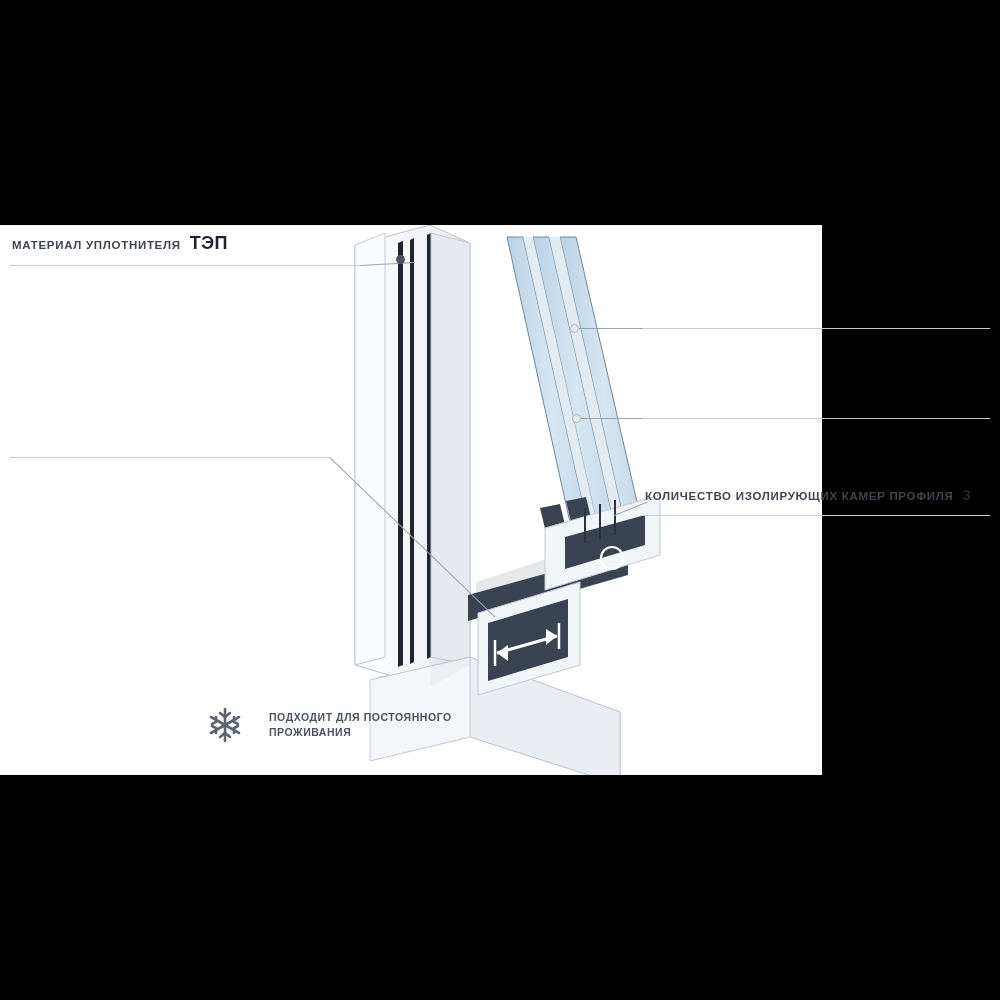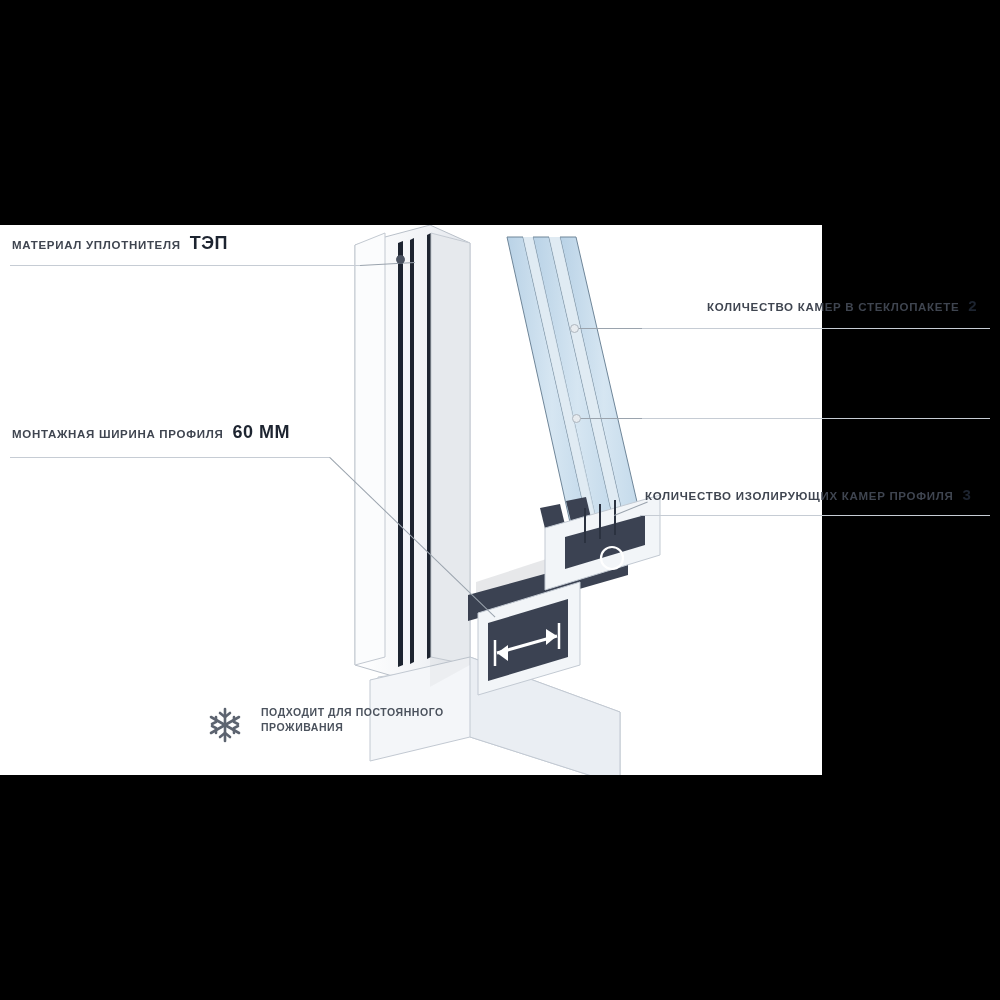"КОЛИЧЕСТВО КАМЕР В СТЕКЛОПАКЕТЕ" div.callout { html: <div> <span>КОЛИЧЕСТВО КАМЕР В СТЕКЛОПАКЕТЕ</span> <span>2</span> </div> -> none }
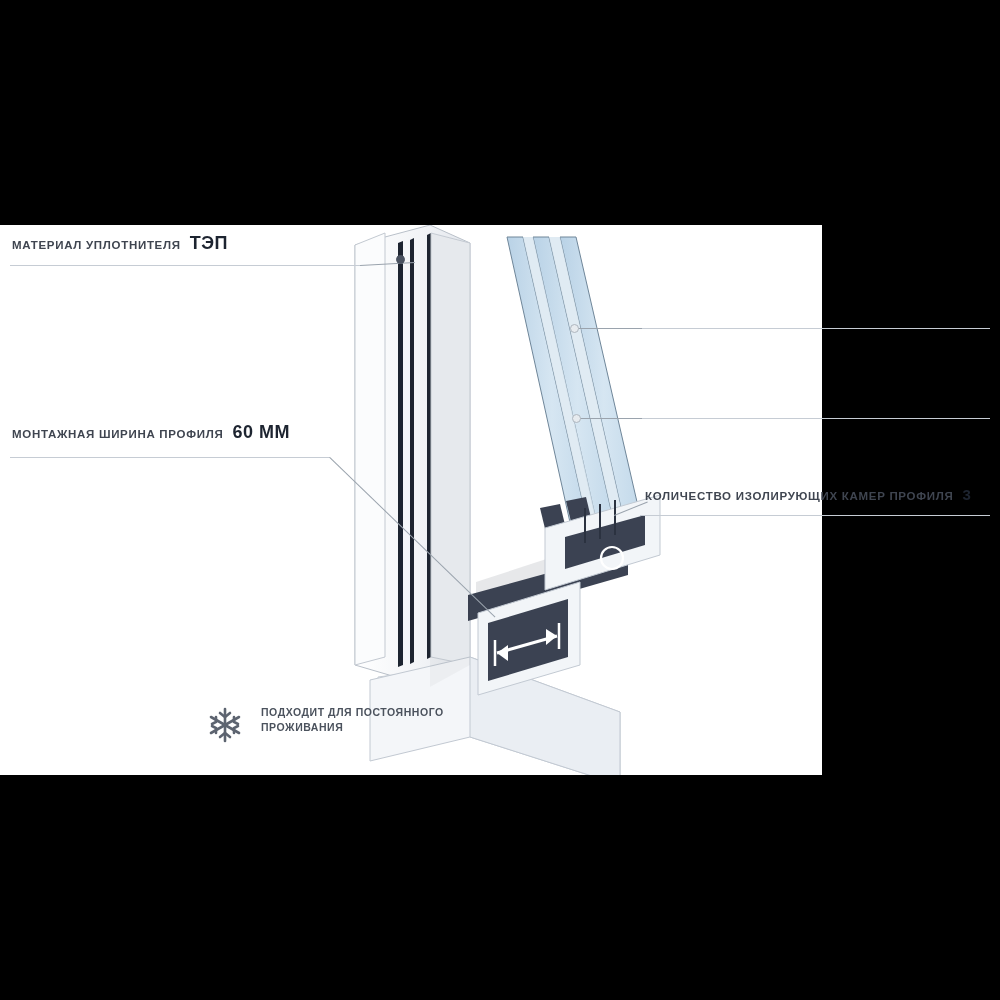"МОНТАЖНАЯ ШИРИНА ПРОФИЛЯ" div.callout { html: <div> <span>МОНТАЖНАЯ ШИРИНА ПРОФИЛЯ</span> <span>60 ММ</span> </div> -> none }
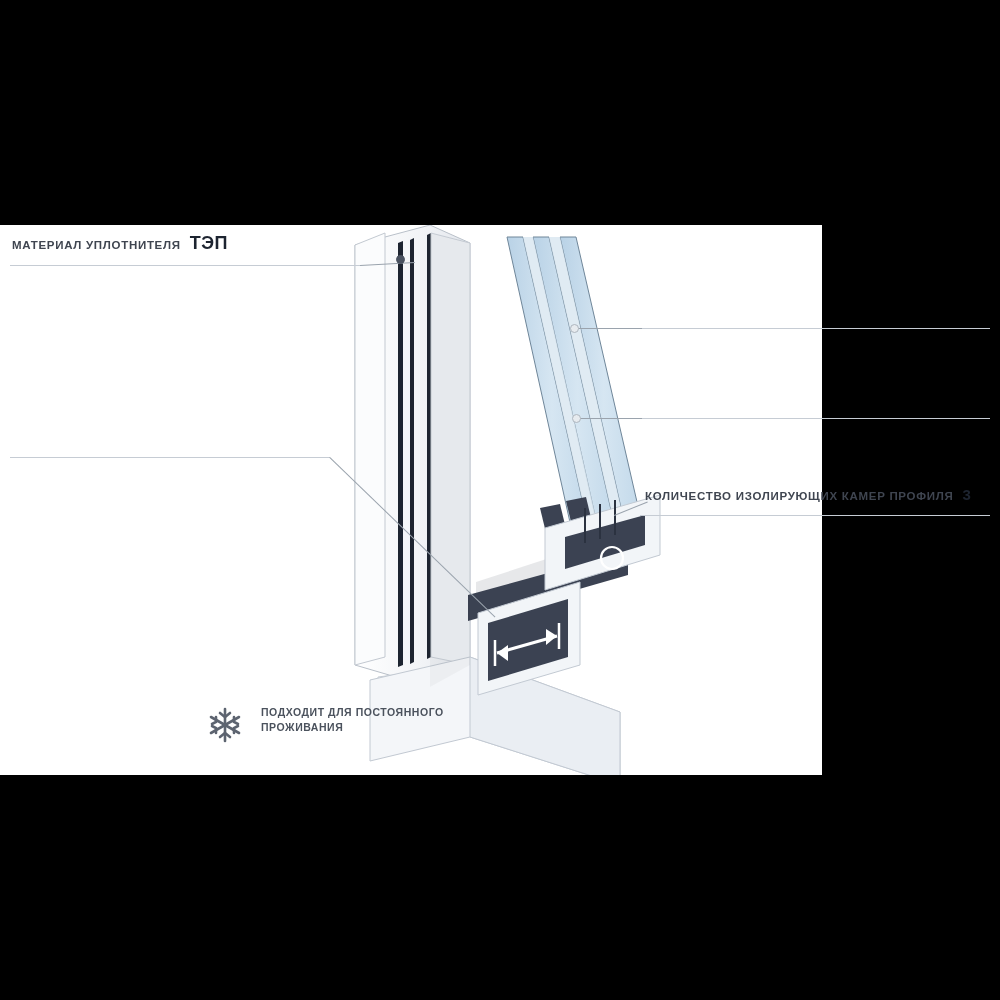"ПОДХОДИТ ДЛЯ ПОСТОЯННОГО" .feature { align-items: none -> center; gap: 16px -> 24px }
